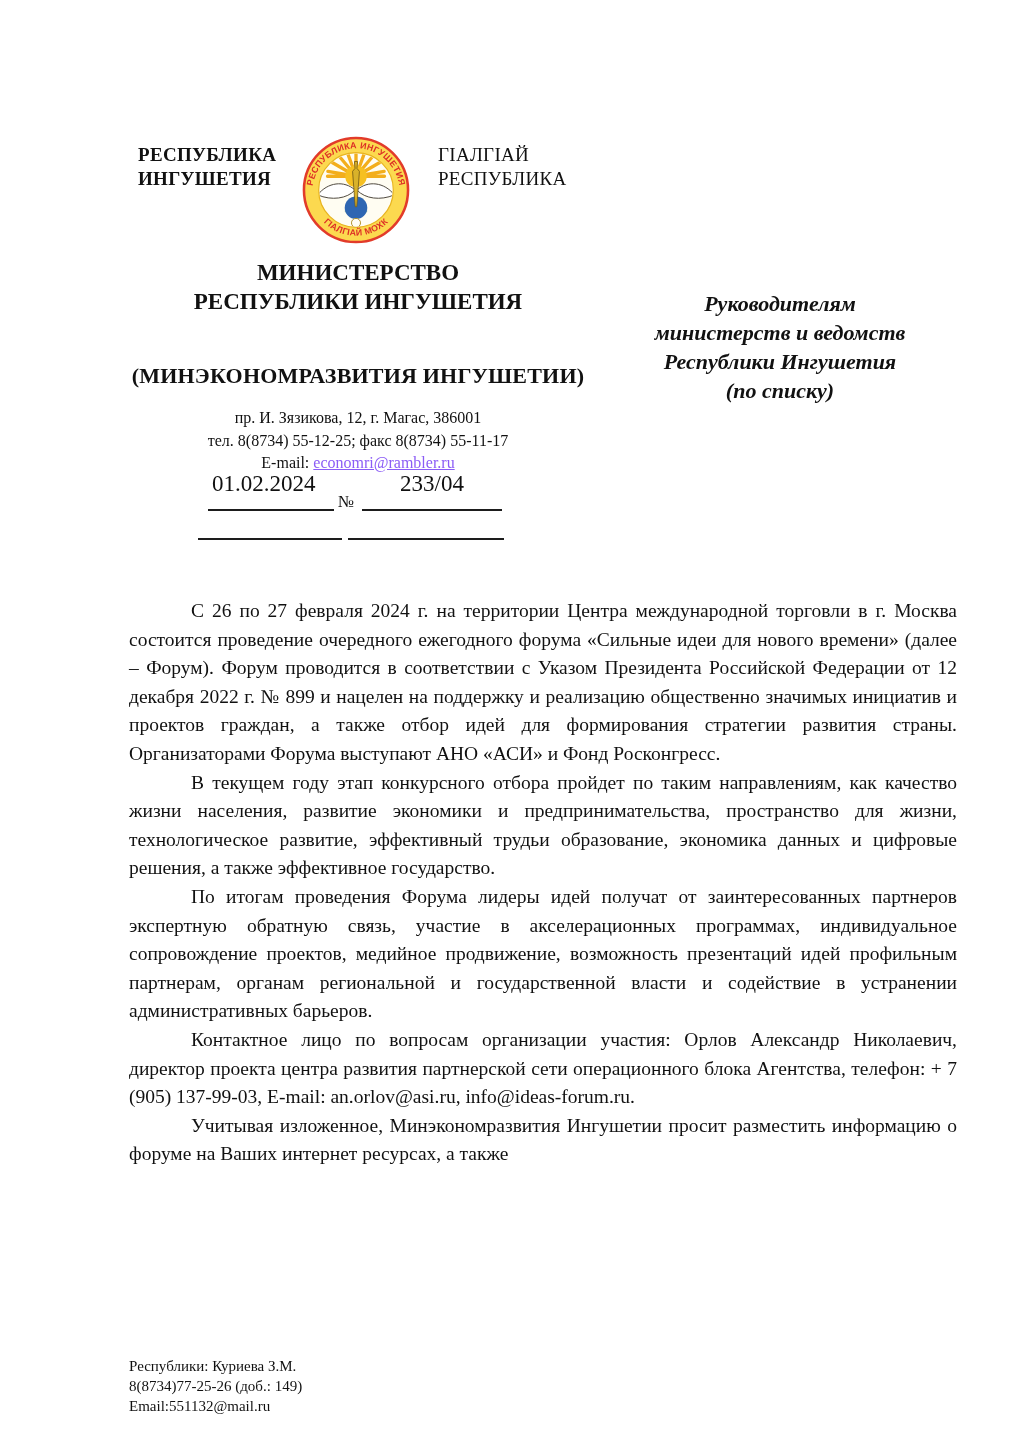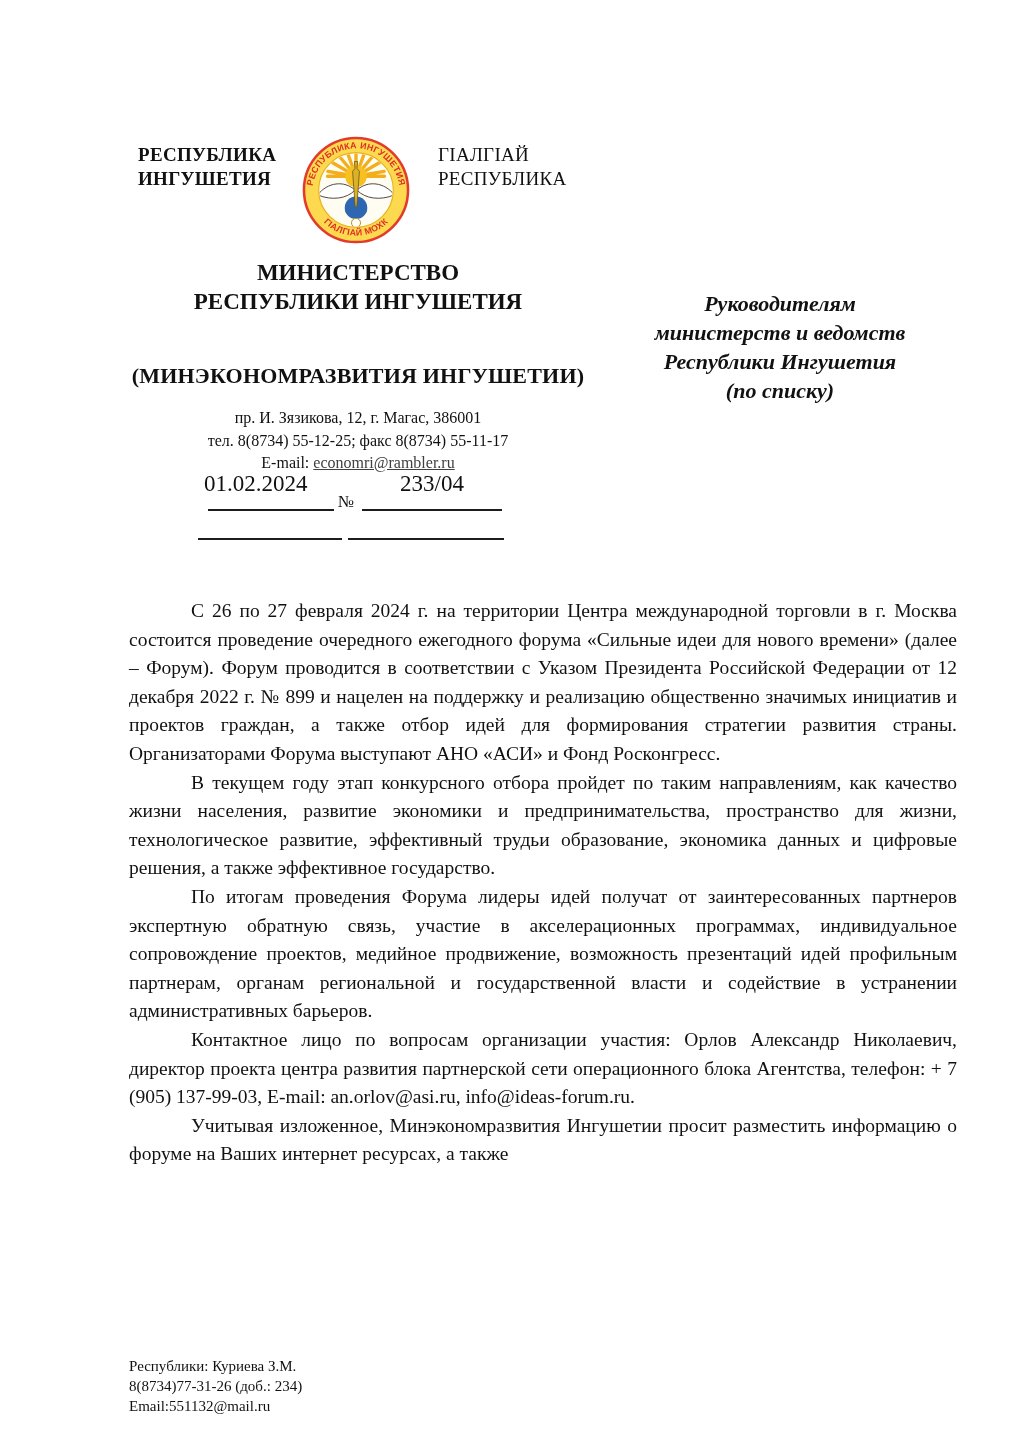"economri@rambler.ru" a { color: #404040 -> #8b5cf6 }
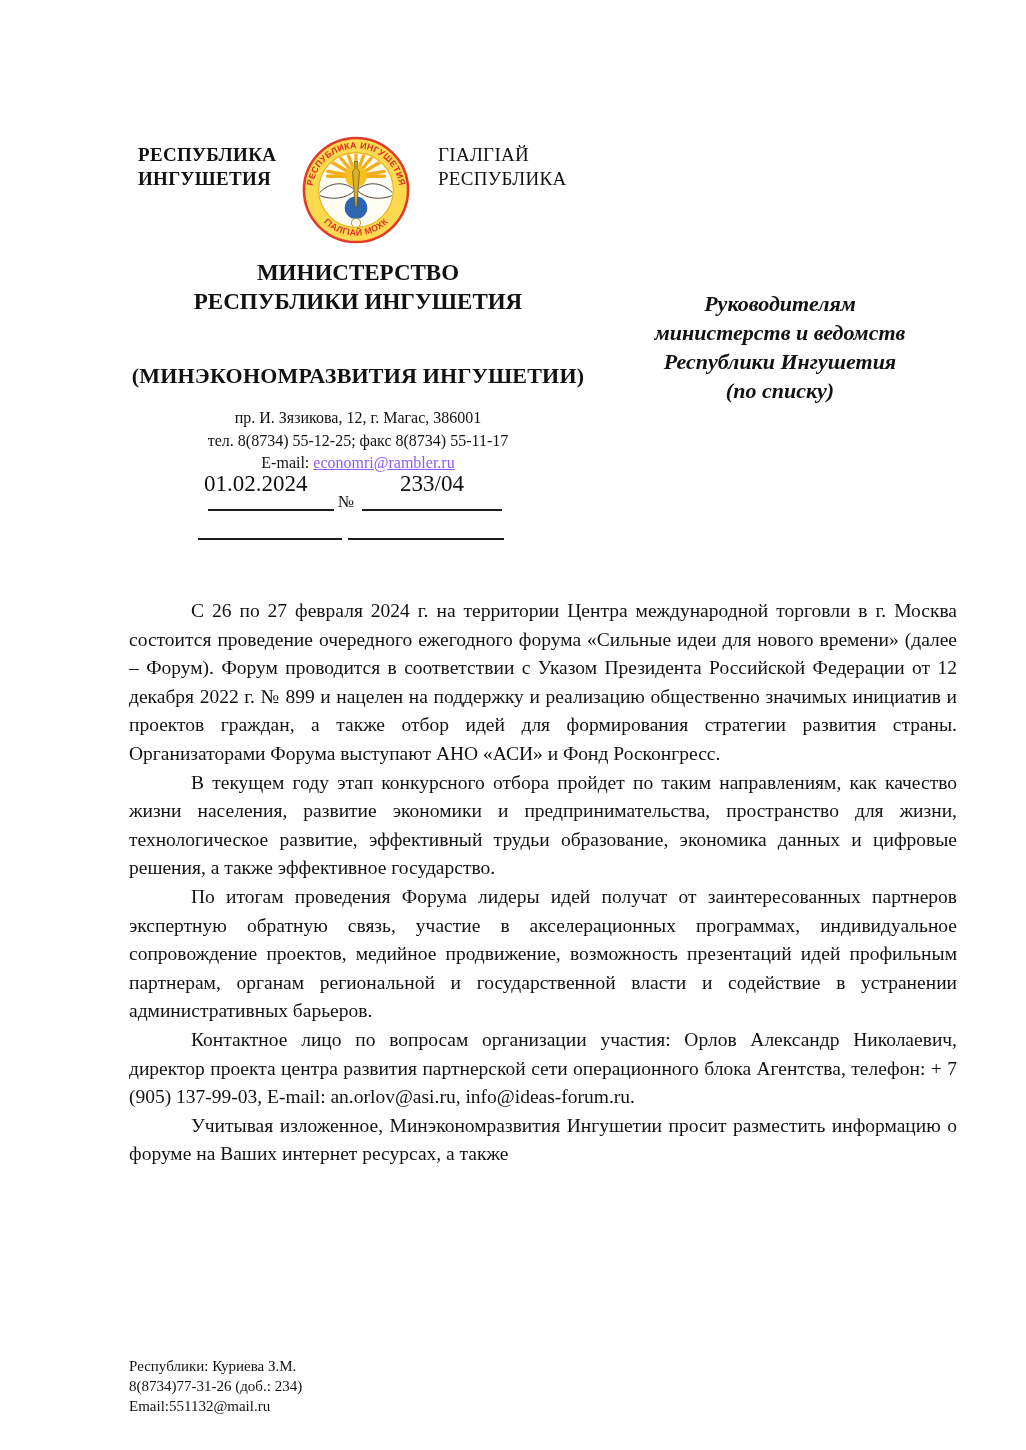"01.02.2024" .ref-date { left: 204px -> 212px }
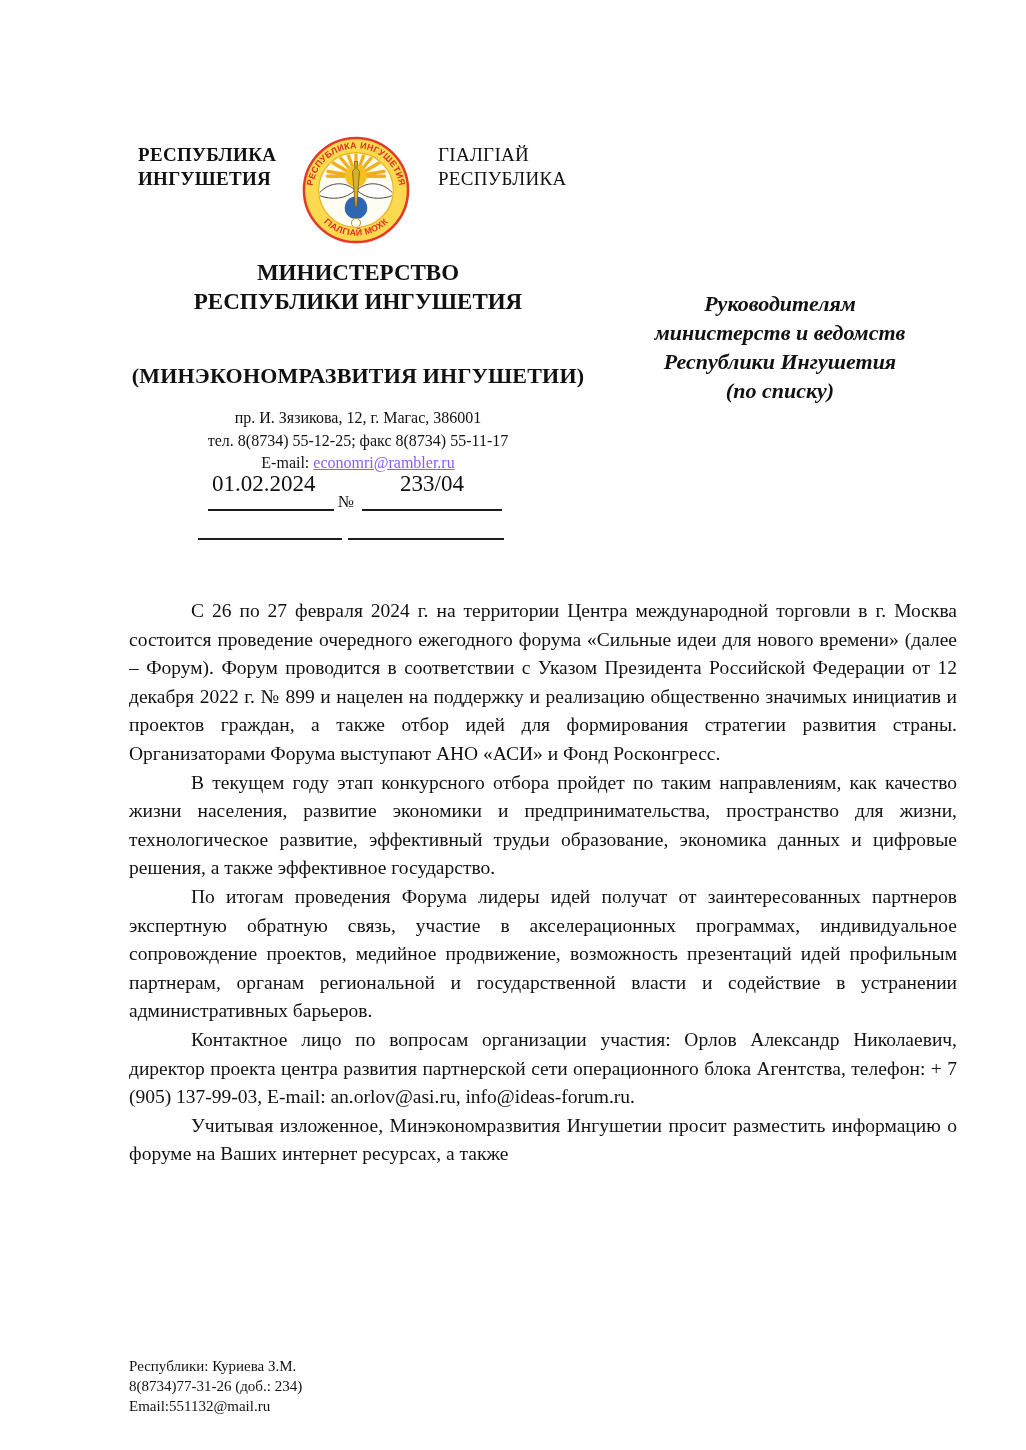"8(8734)77-31-26 (доб.: 234)" div { text: 77-31-26 (доб.: 234 -> 77-25-26 (доб.: 149 }
